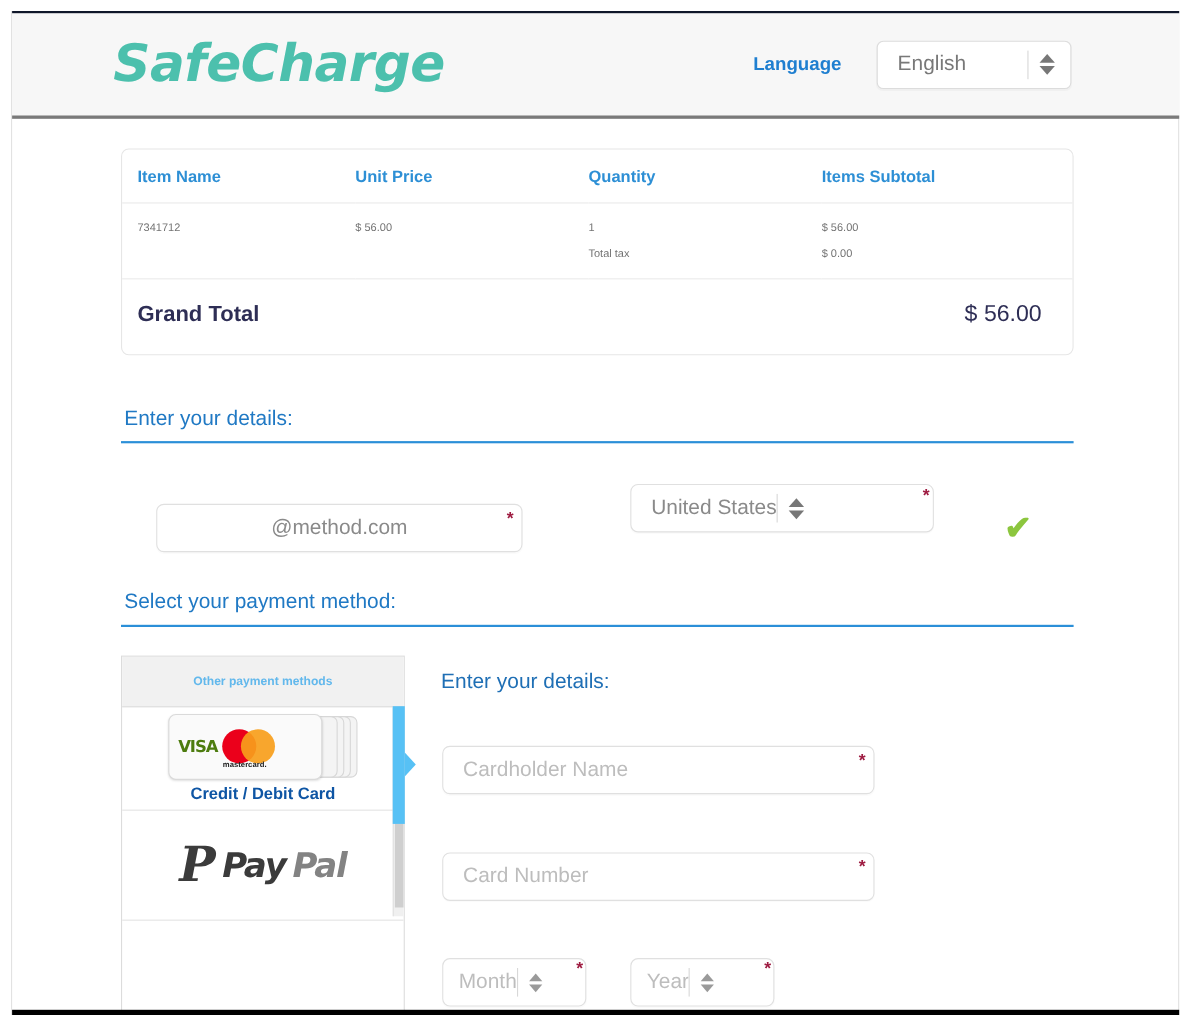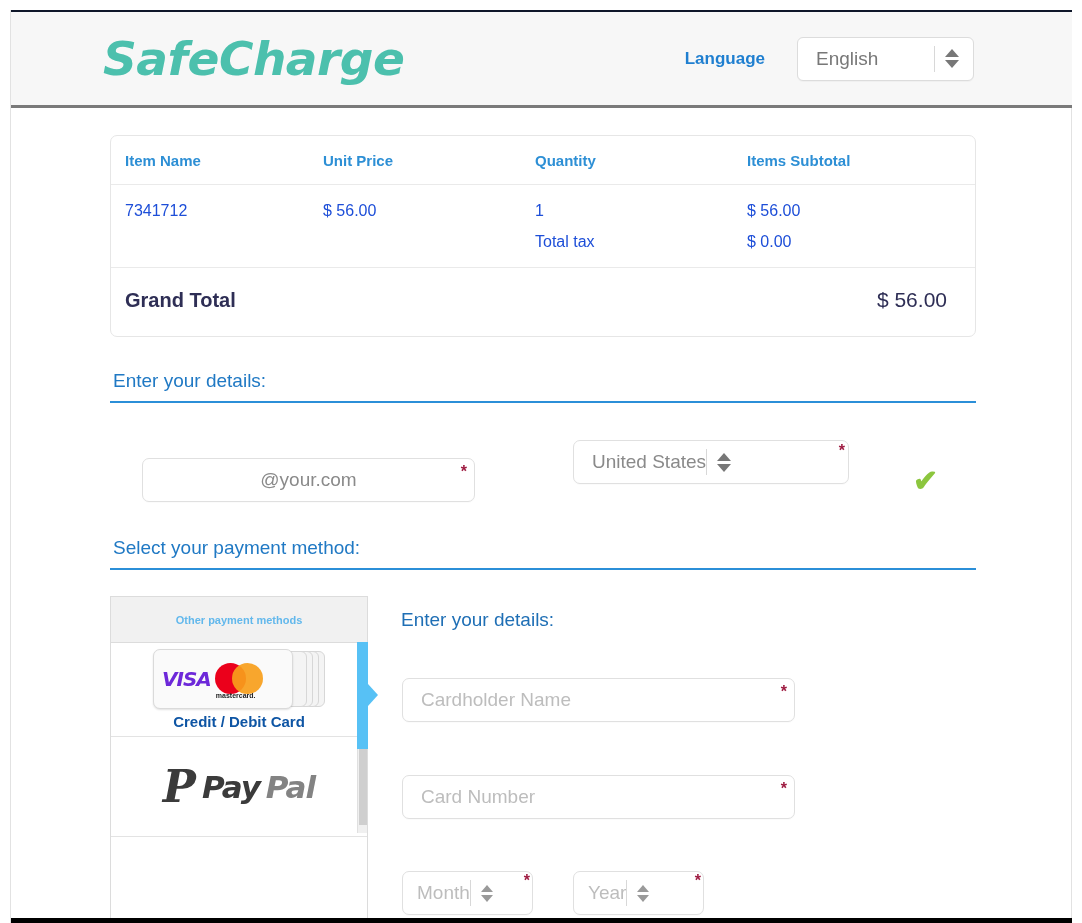"7341712" .summary td { color: #1d4ed8 -> #737373; font-size: 16px -> 10px }
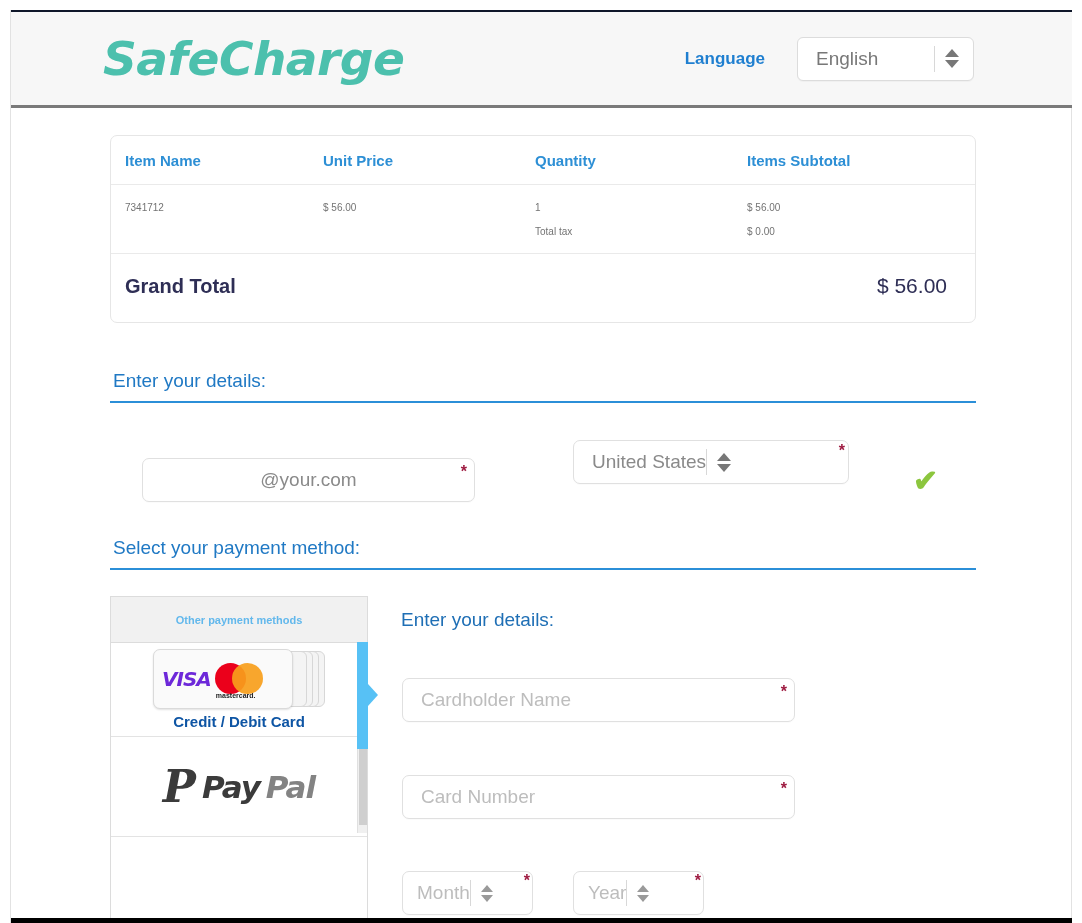"@your.com" span.txt { text: @your.com -> @method.com }
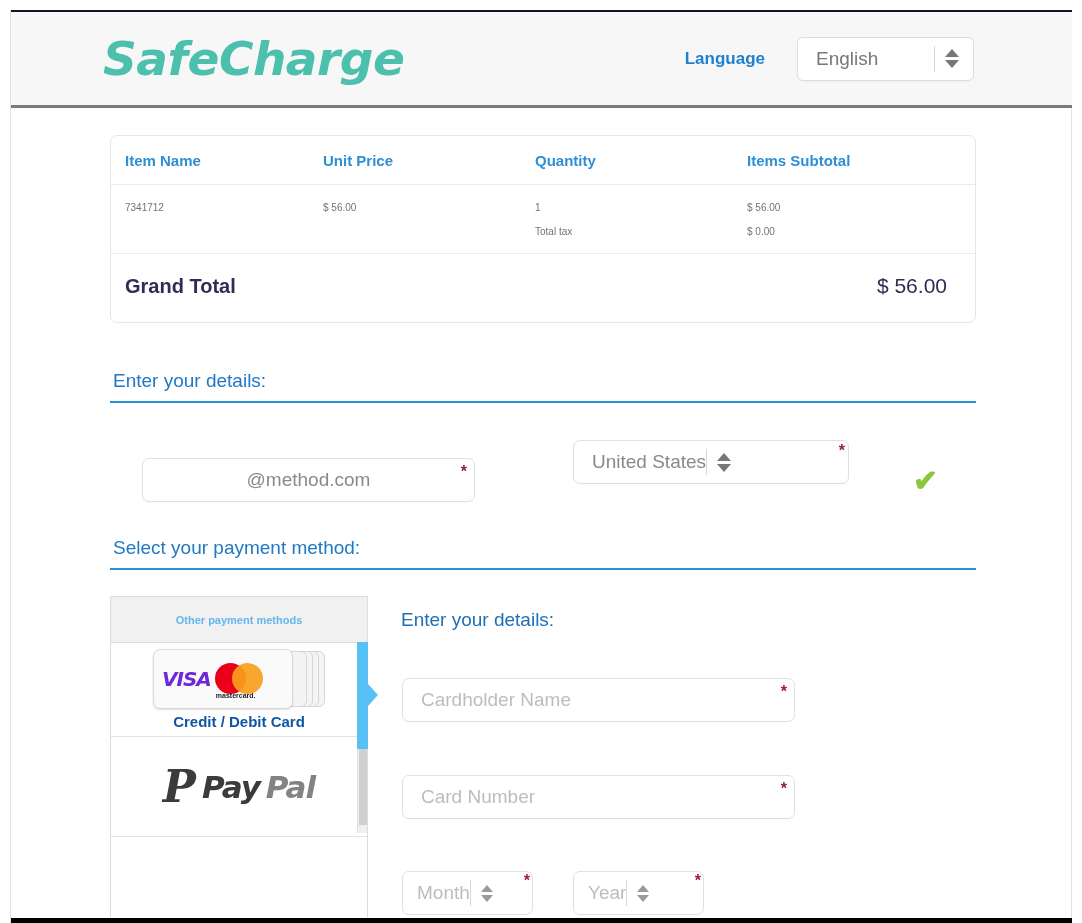"VISA" .visa { color: #6d28d9 -> #4d7c0f; font-size: 20px -> 15px; font-style: italic -> none }
